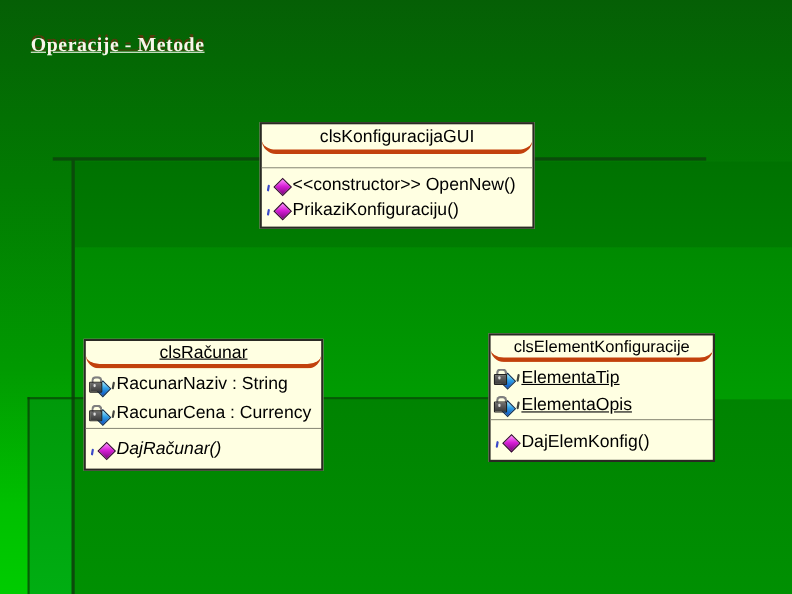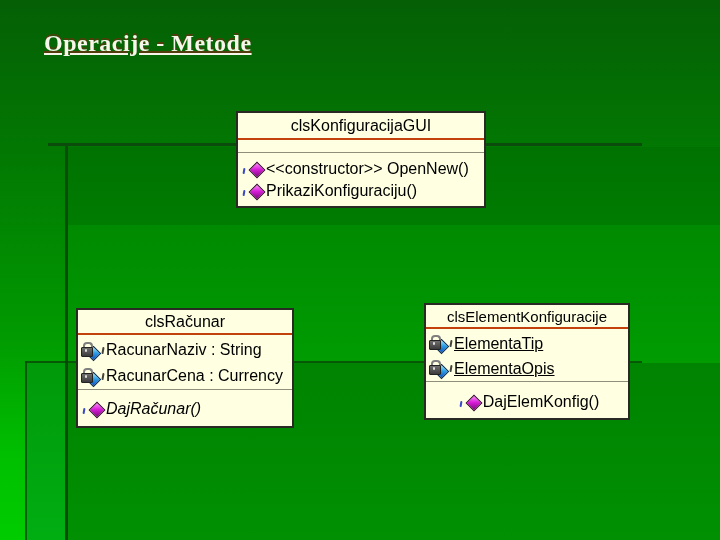"Operacije - Metode" .slide-title { font-size: 24px -> 18px; left: 44px -> 28px }
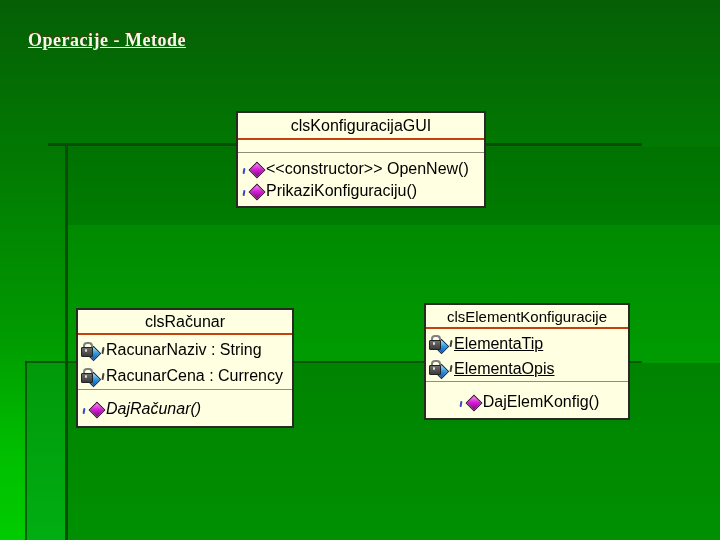"clsKonfiguracijaGUI" .uml-title { border-bottom: 2px solid #c2410c -> 4px solid #c2410c; border-radius: none -> 13px }
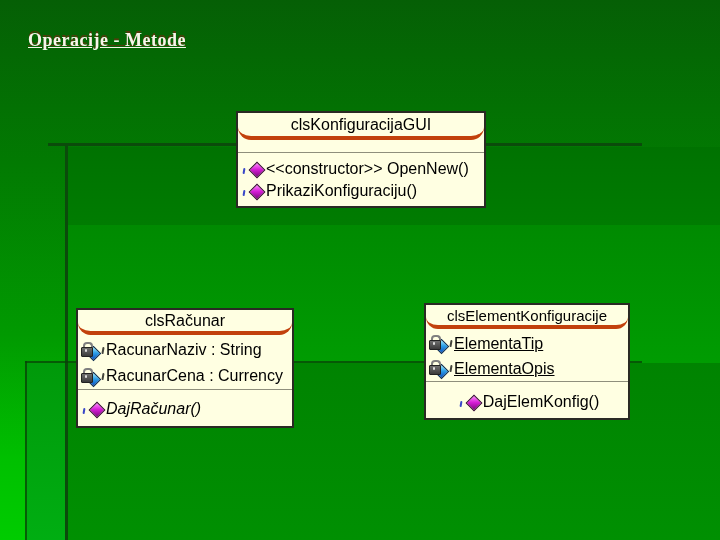"clsRačunar" #box-racunar .uml-title { text-decoration: none -> underline }
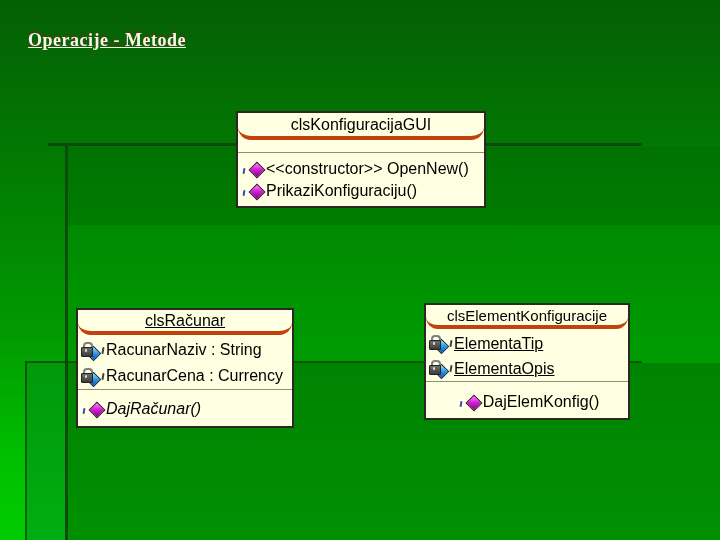"clsElementKonfiguracije" #box-elem { left: 424px -> 444px }
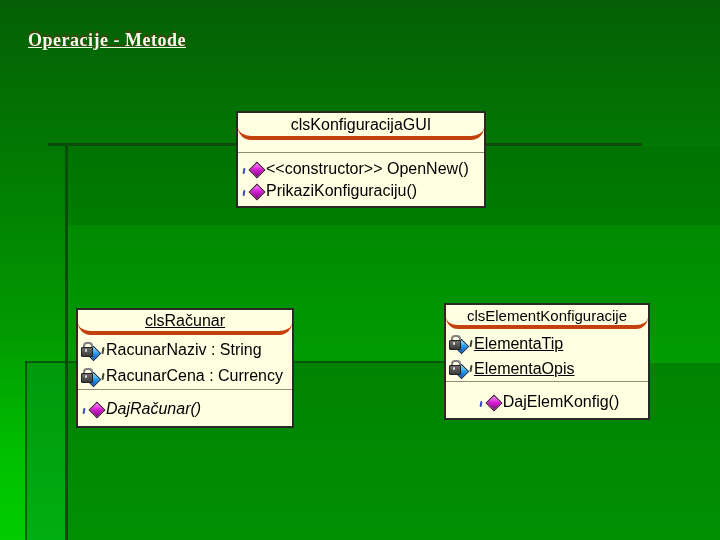"DajElemKonfig()" #box-elem .methods .row { justify-content: center -> none }
